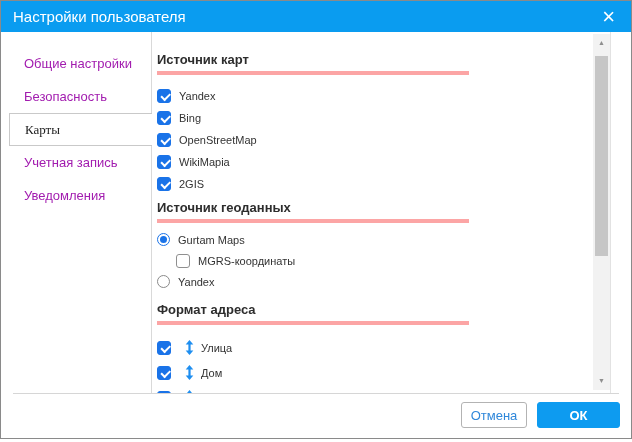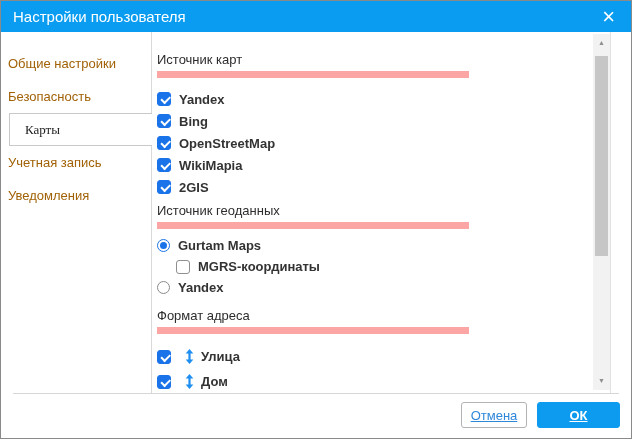"Общие настройки" .tab { color: #a16207 -> #a21caf; padding-left: 7px -> 23px }
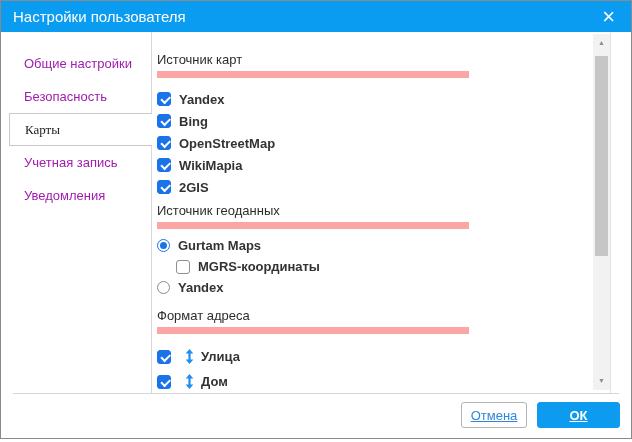"Источник карт" .sec-title { border-bottom: 7px solid #fca5a5 -> 4px solid #fca5a5; font-weight: normal -> bold }
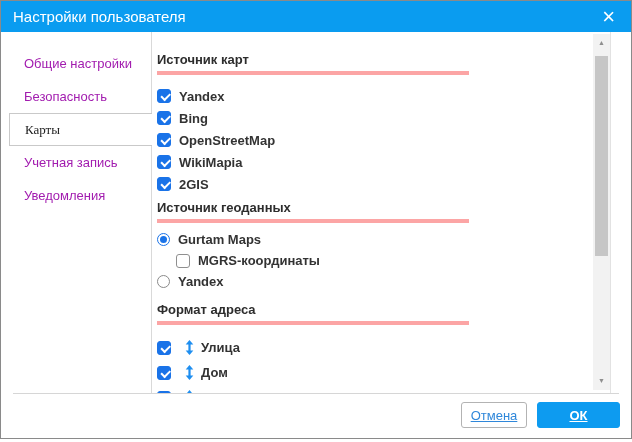"Yandex" .row { font-size: 13px -> 11px; font-weight: bold -> none }
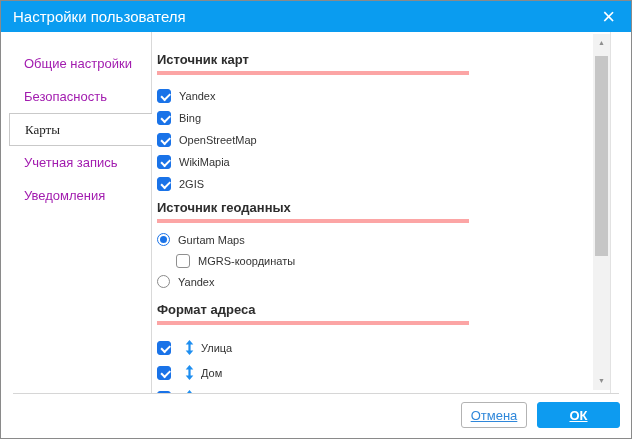"Отмена" .btn { text-decoration: underline -> none }
